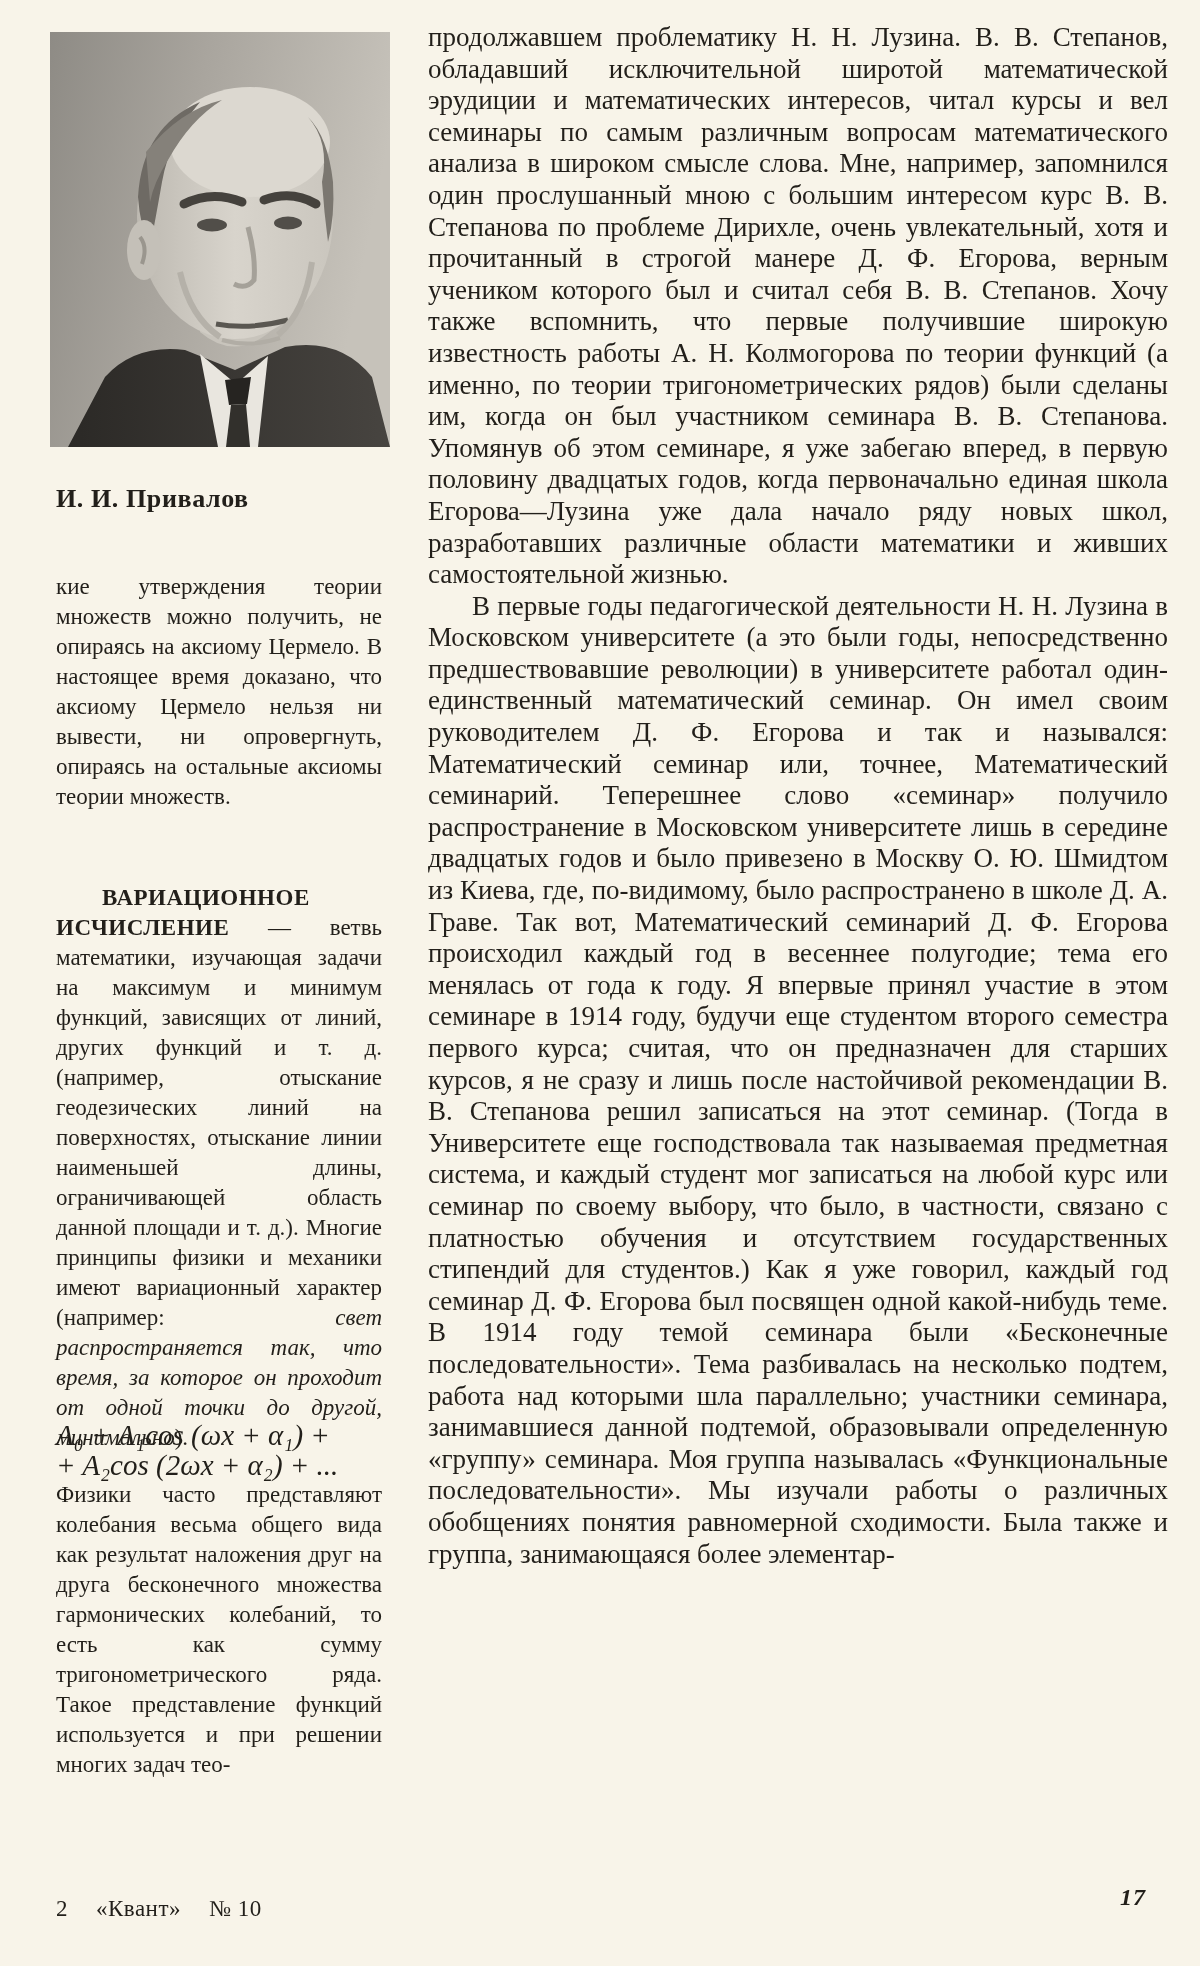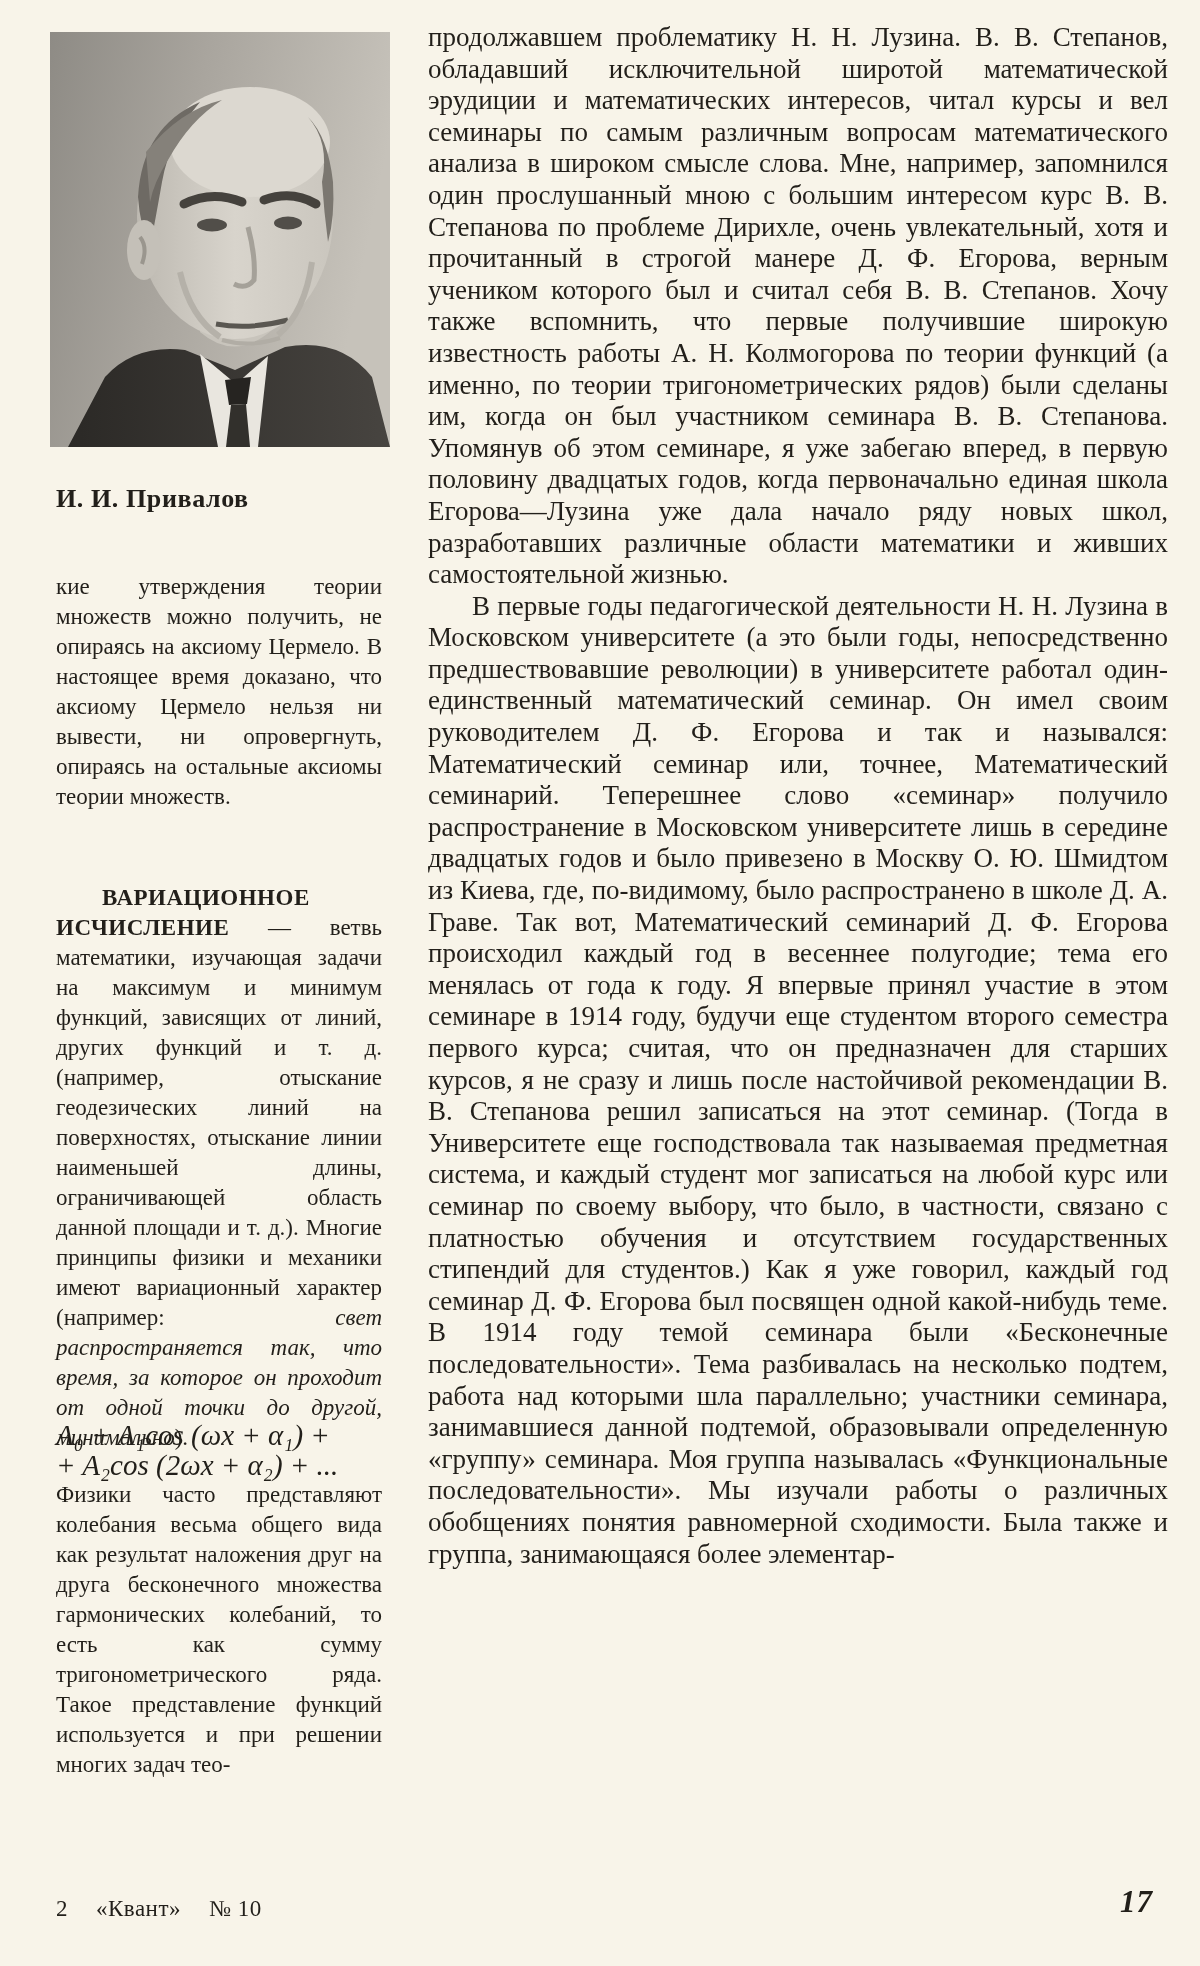"17" .pagenum { font-size: 31px -> 24px }
